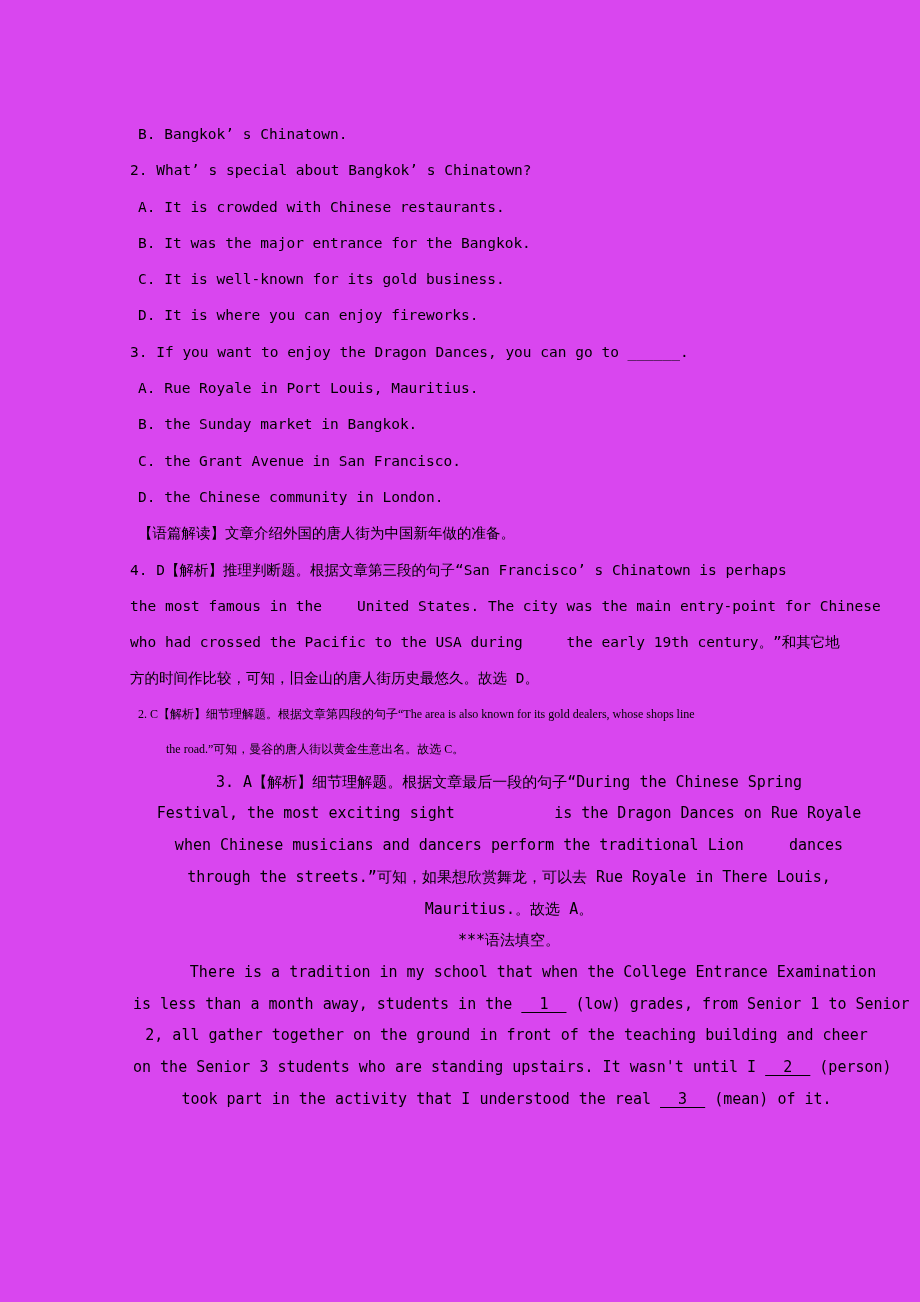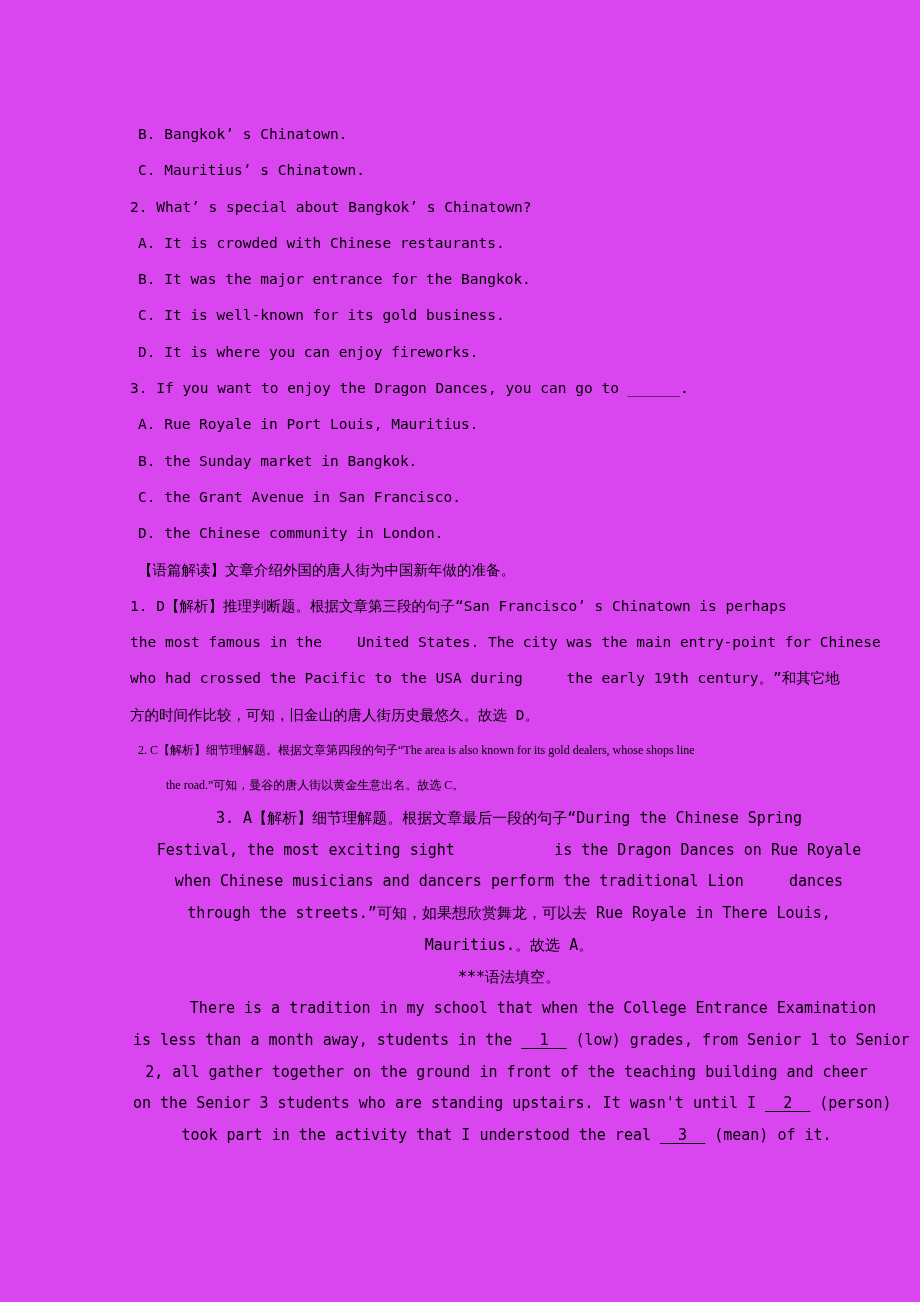"C. Mauritius’ s Chinatown." div.ln { html: <div><span>C. Mauritius’ s Chinatown.</span></div> -> none }
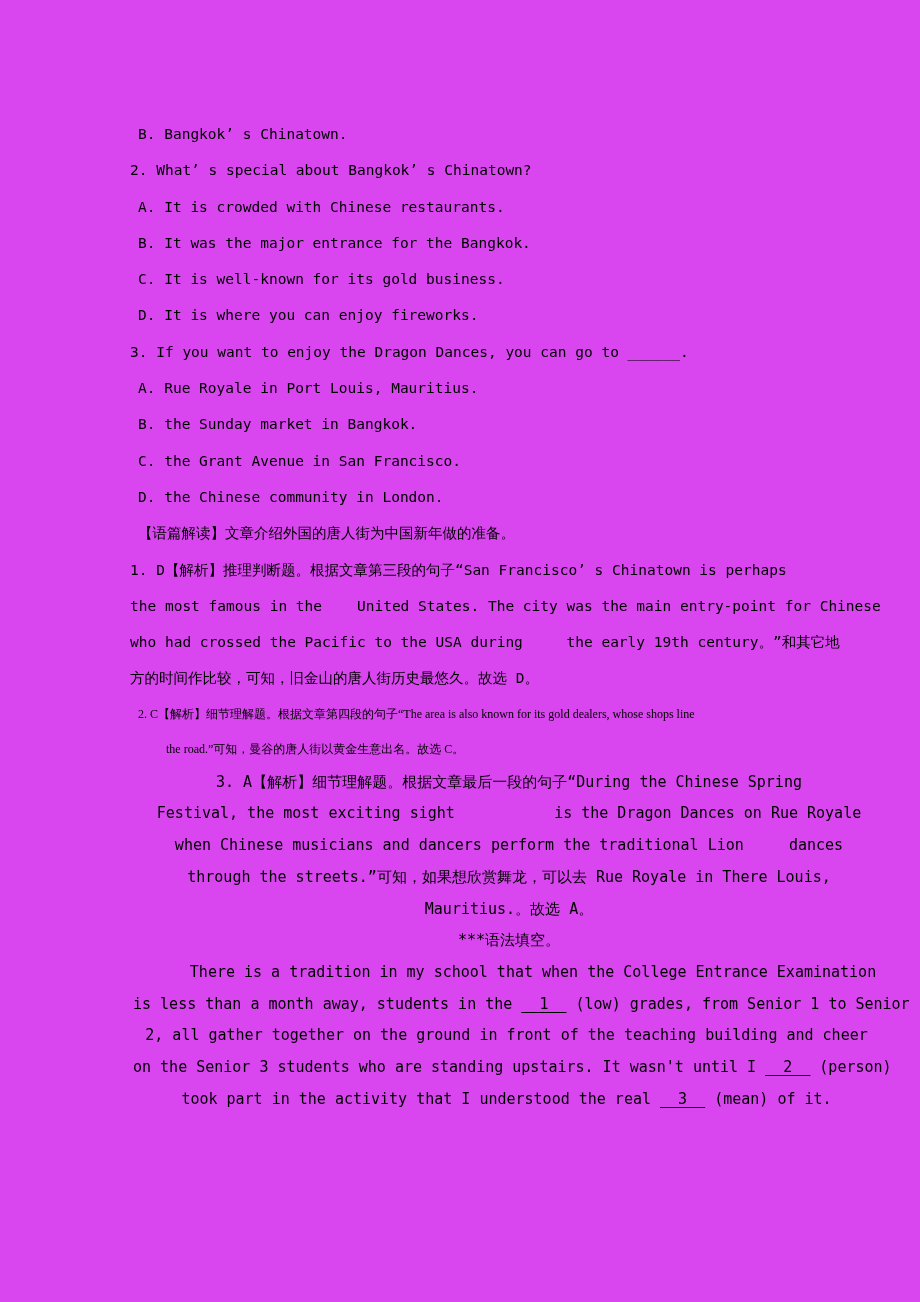"1. D【解析】推理判断题。根据文章第三段的句子“San Francisco’" span { text: 1 -> 4 }
